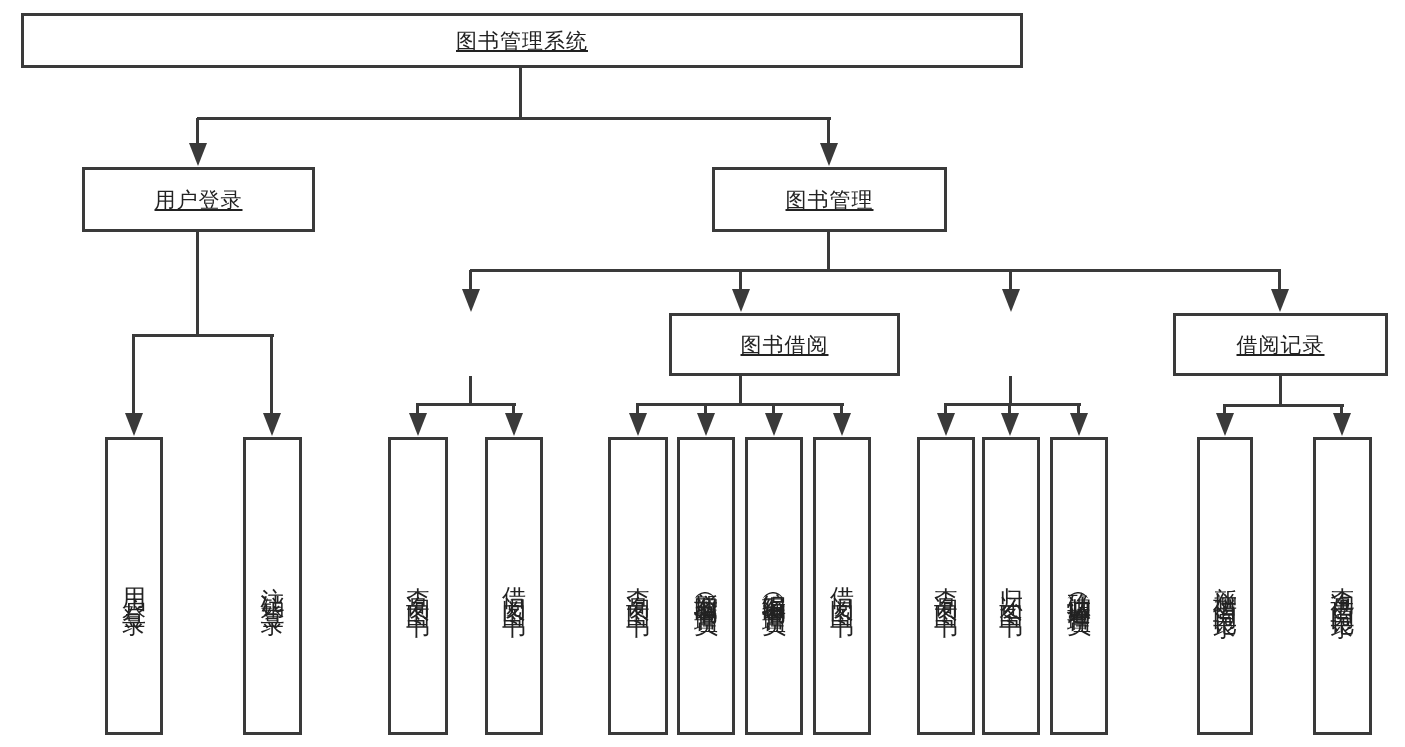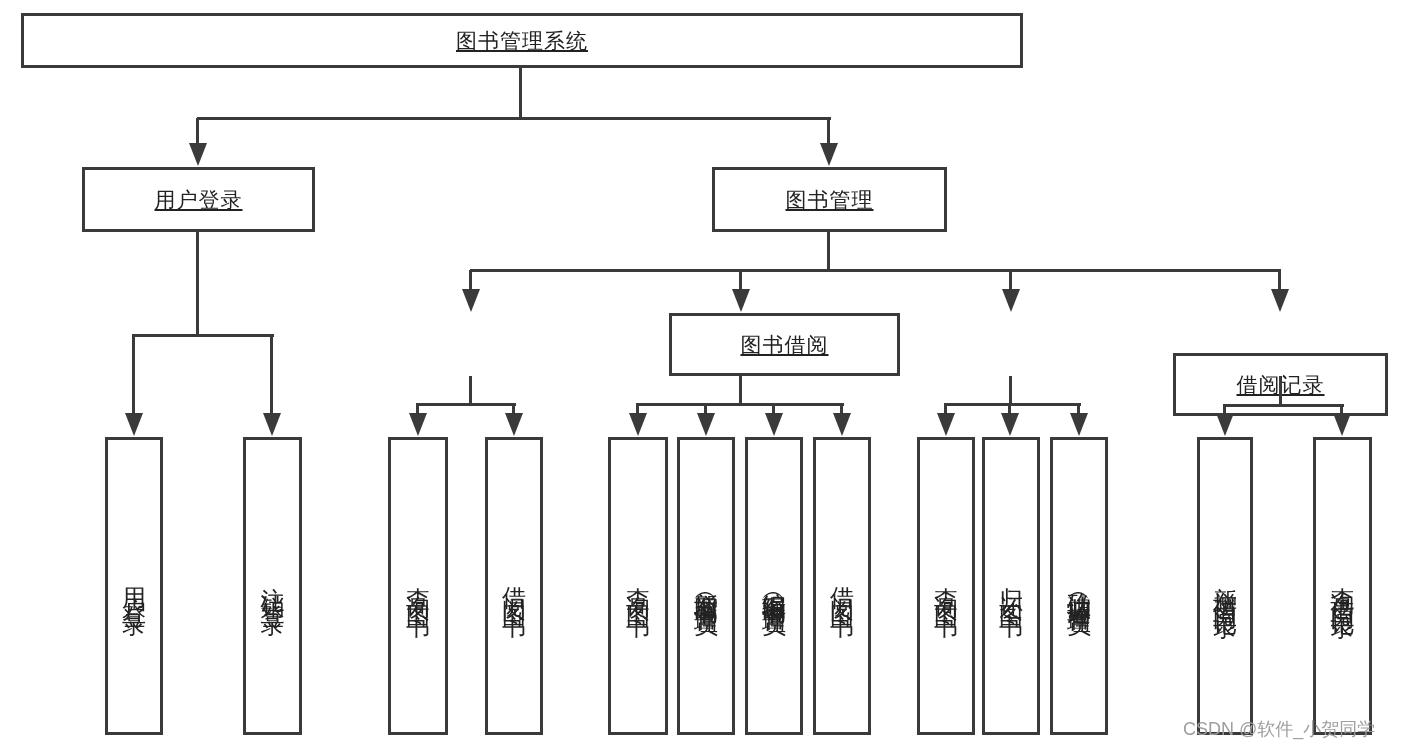"借阅记录" div.node { margin-top: 40px -> none }
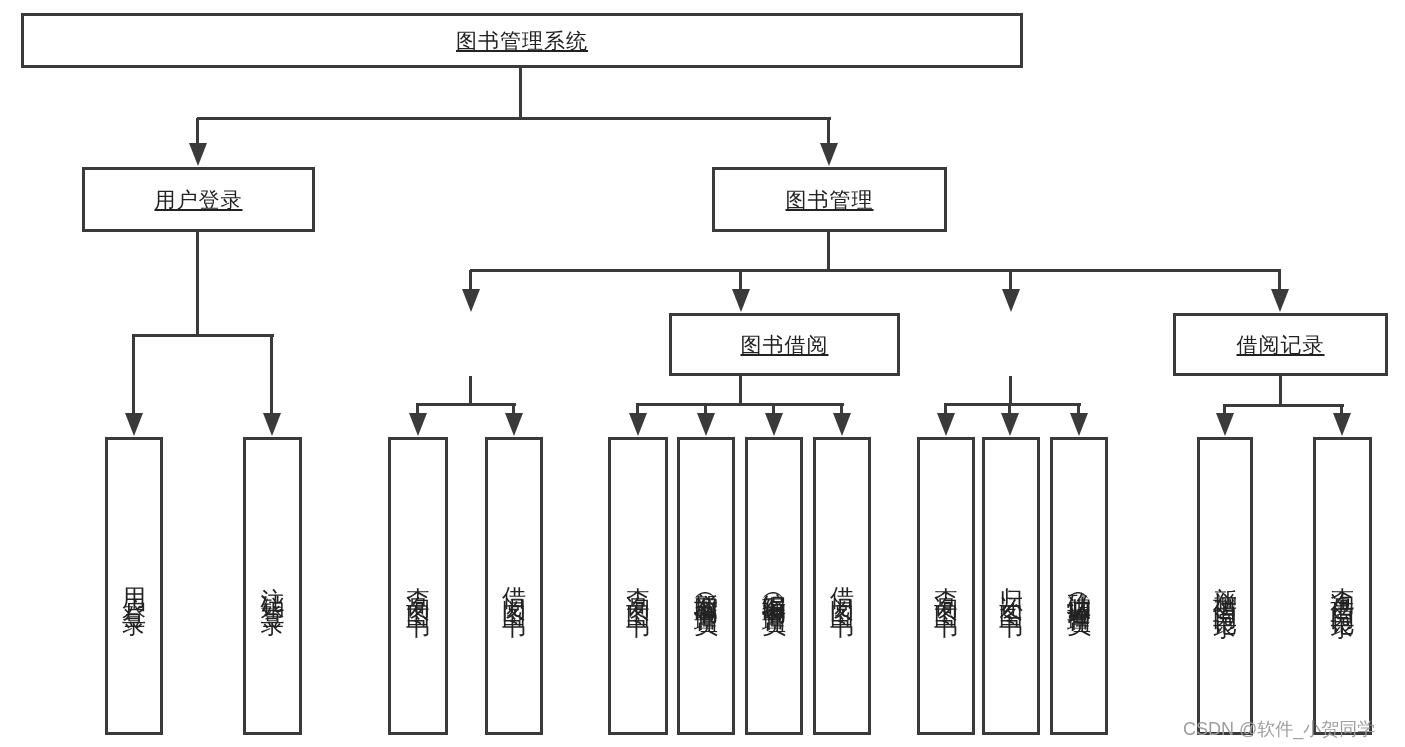"CSDN @软件_小贺同学" div.watermark { html: <div>CSDN @软件_小贺同学</div> -> none }
